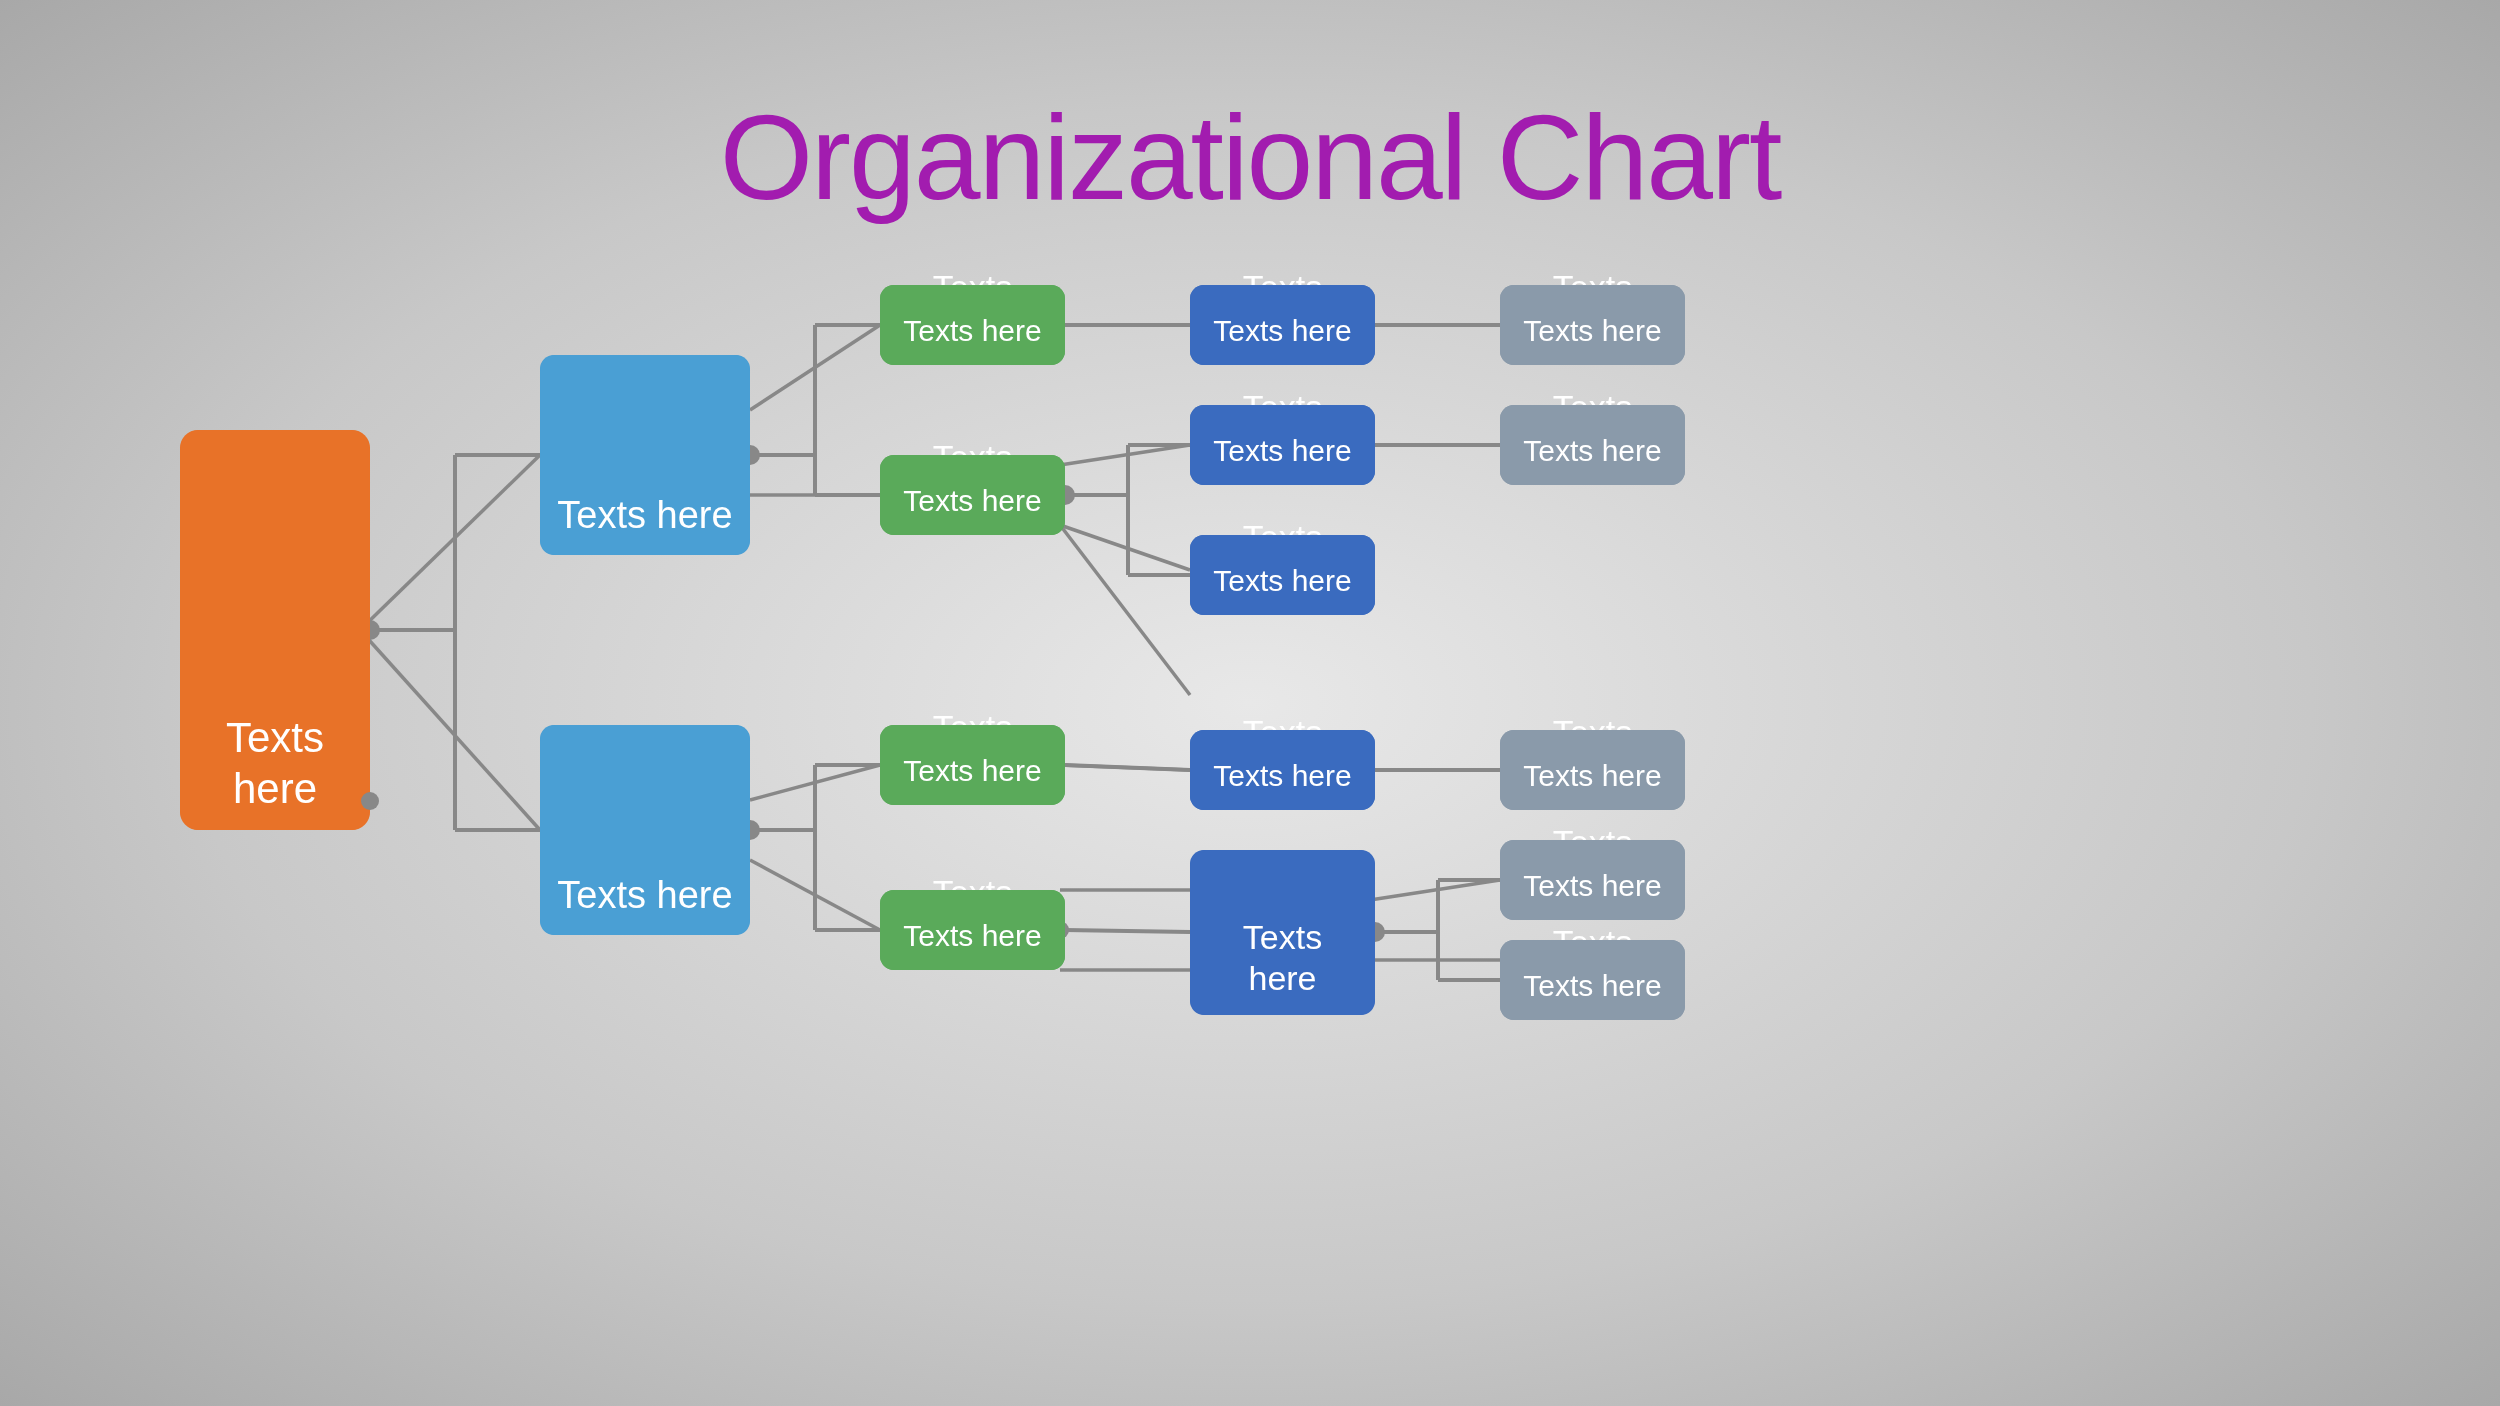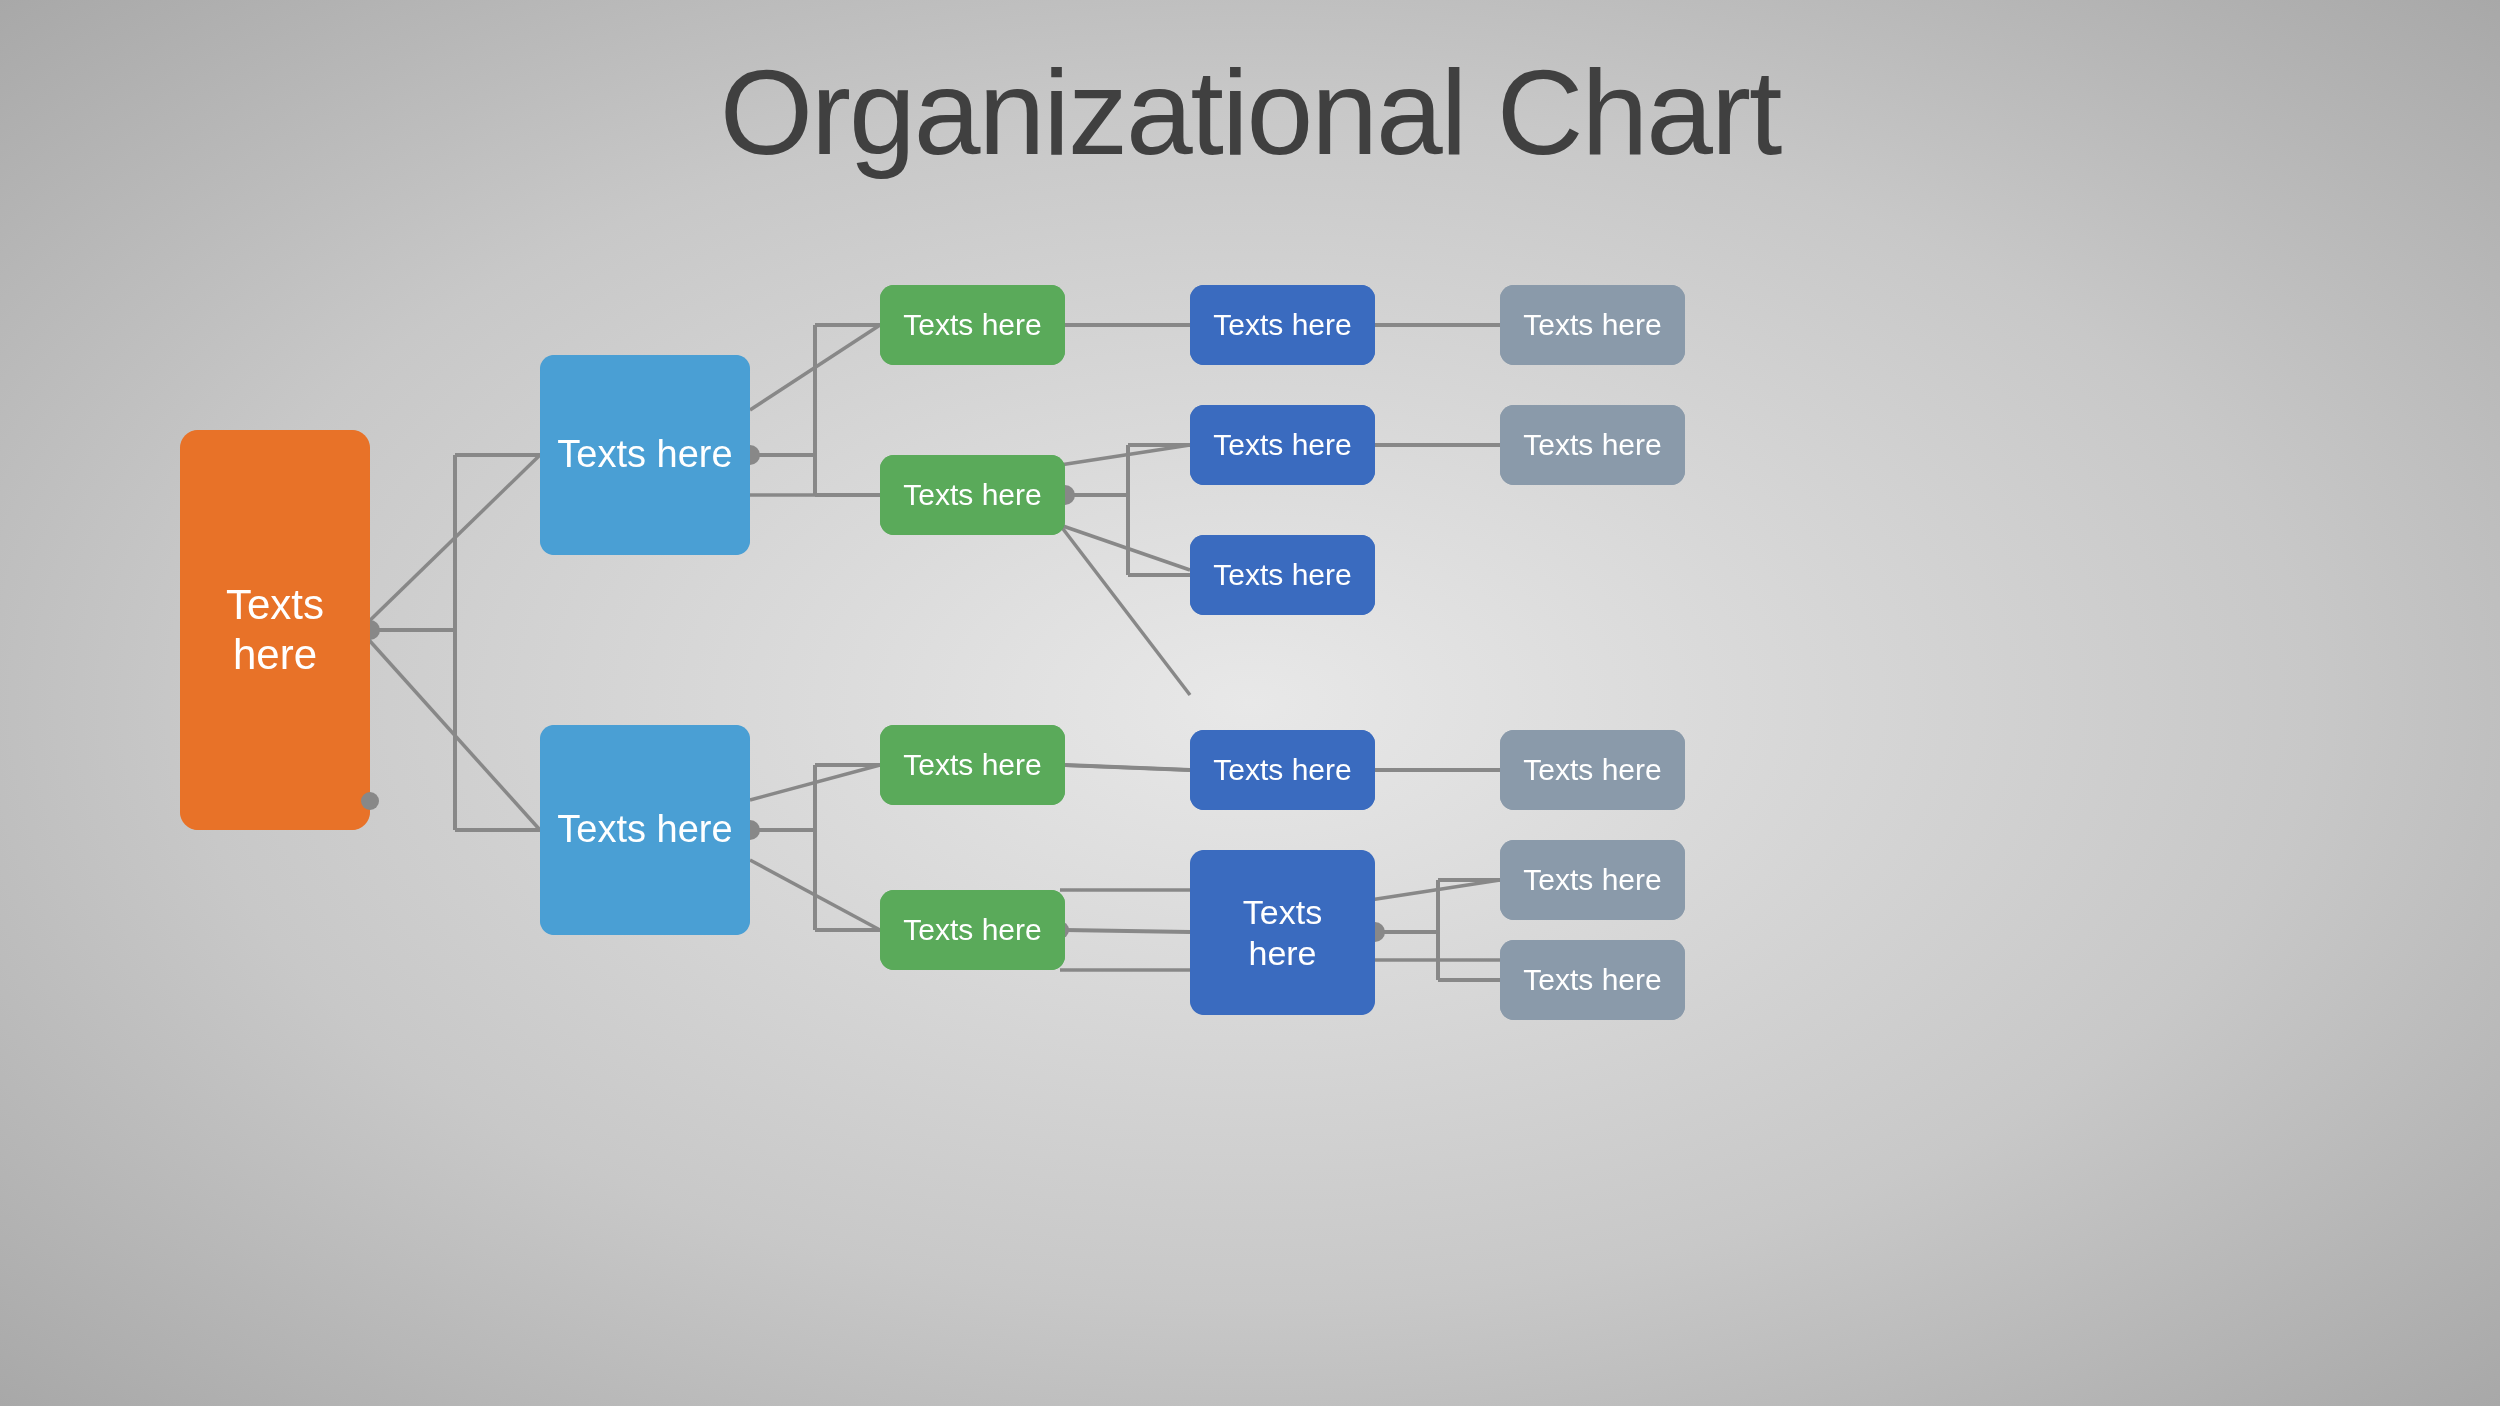"Organizational Chart" .page-title { color: #404040 -> #a21caf; padding-top: 43px -> 88px }
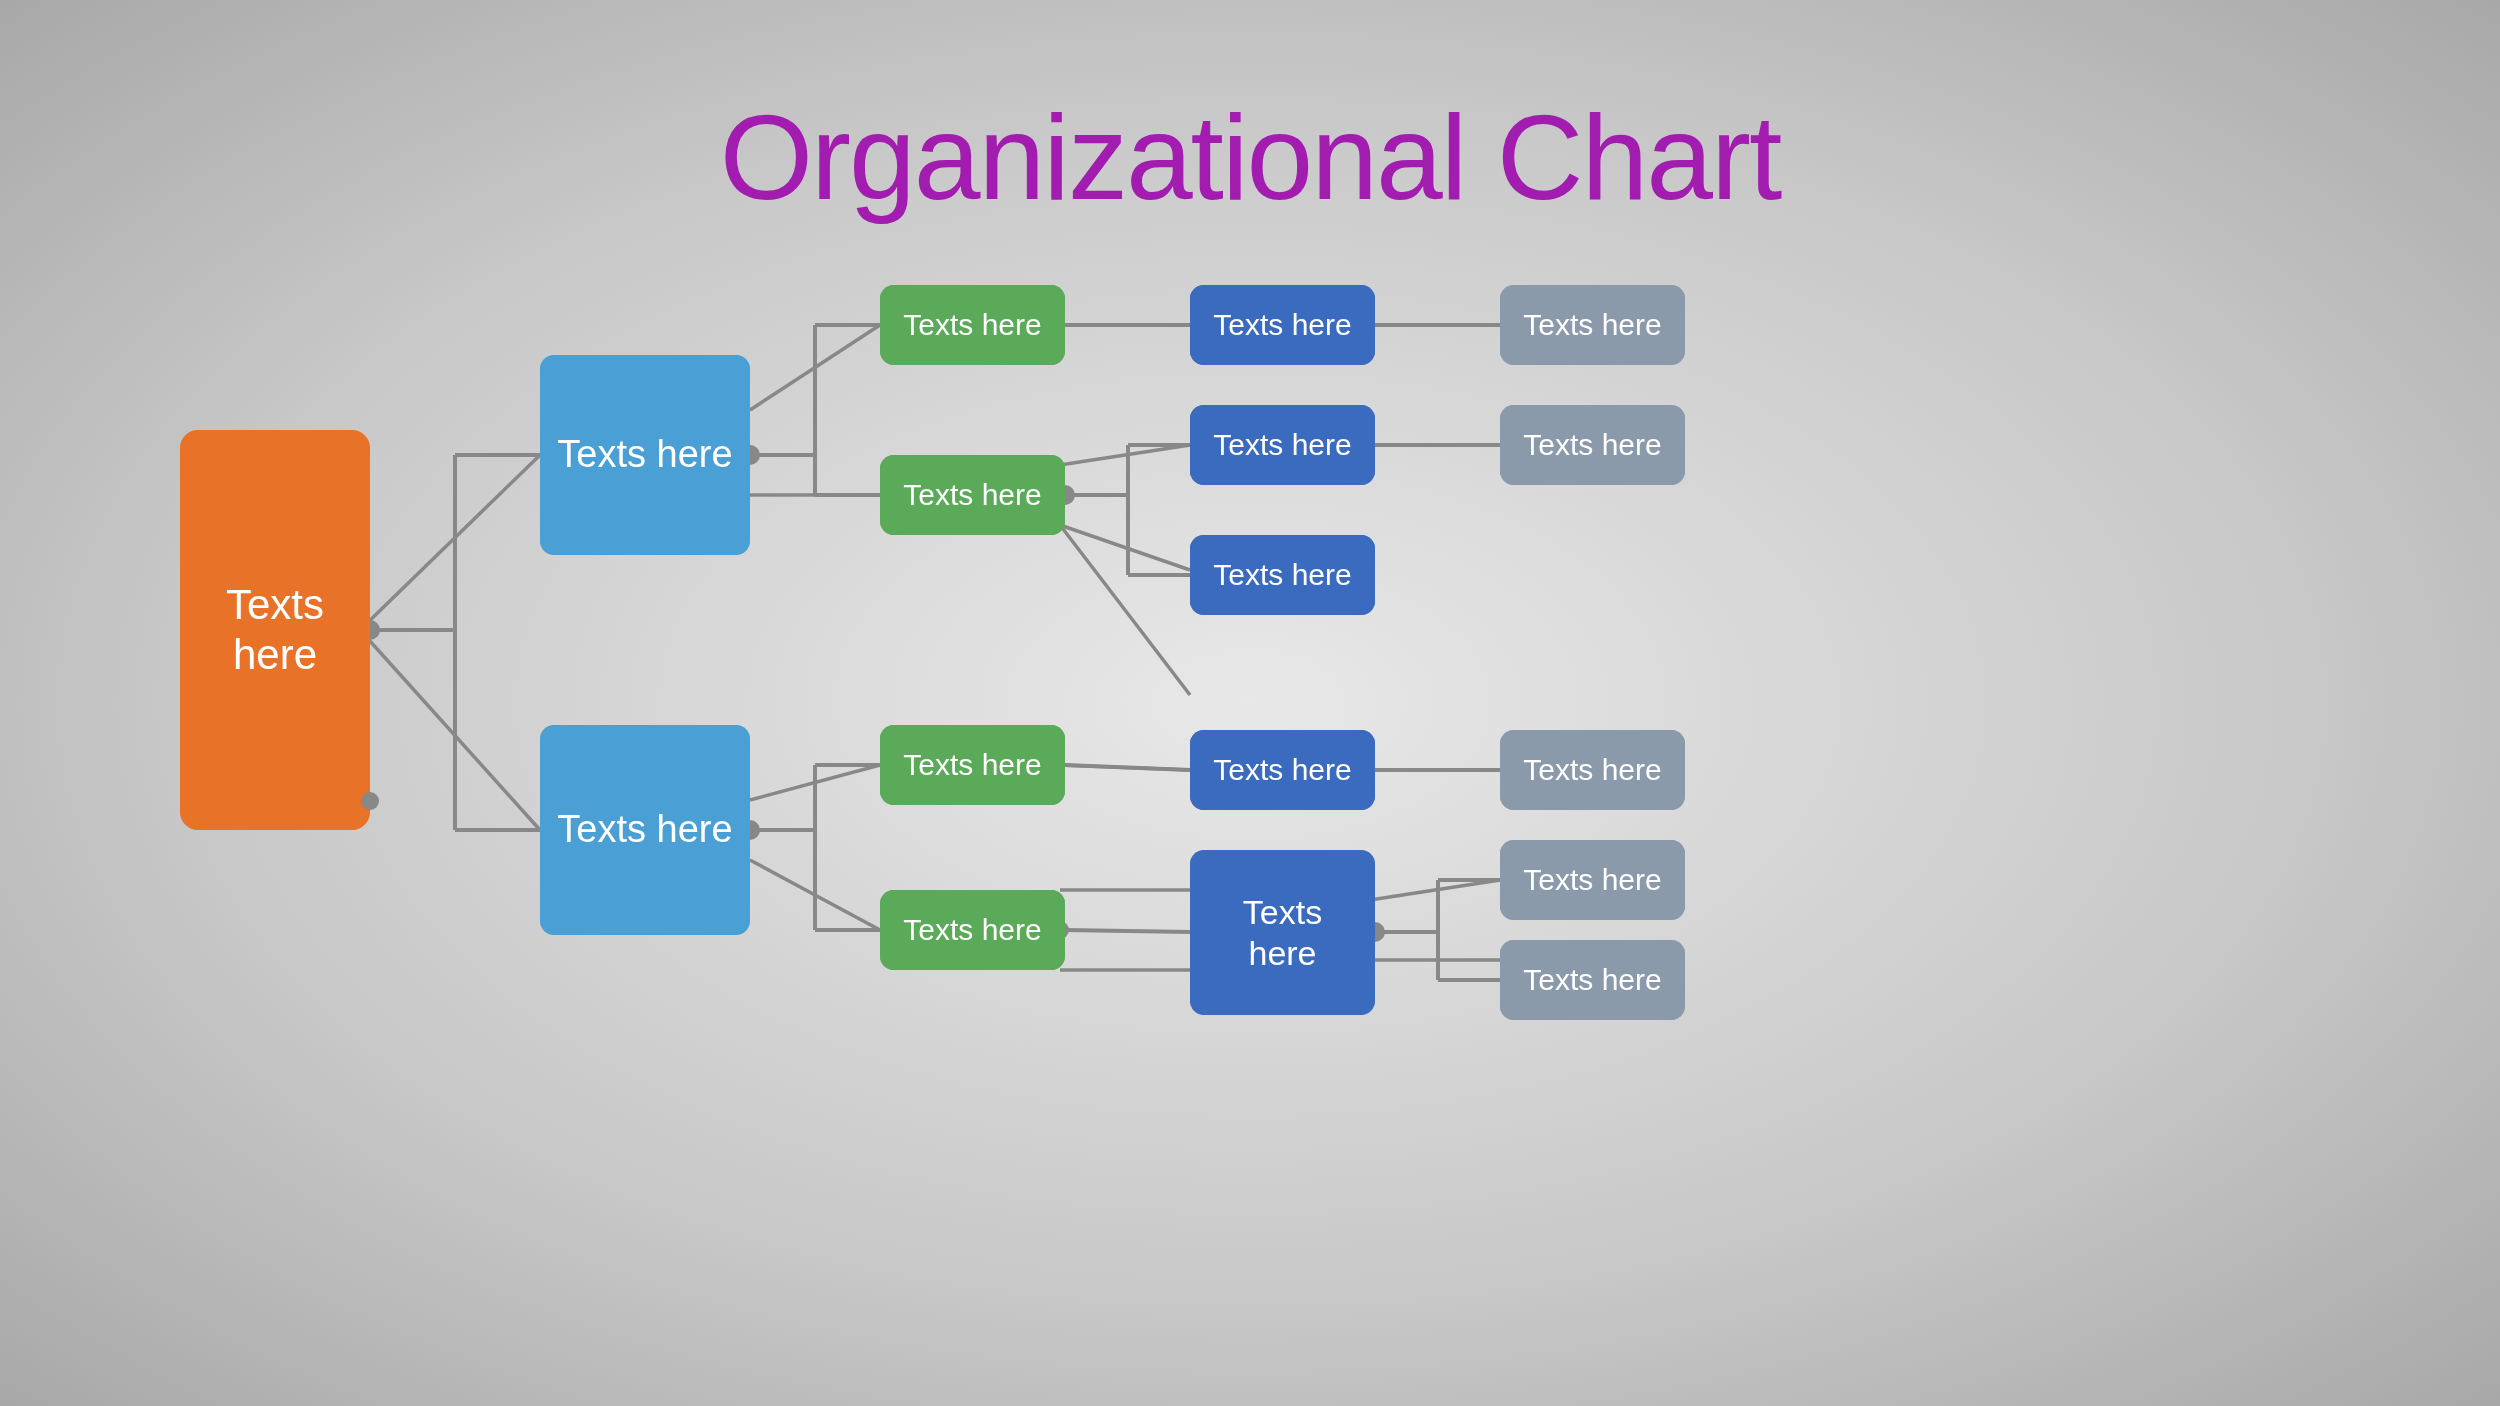"Texts here" .node { align-items: center -> flex-end }
